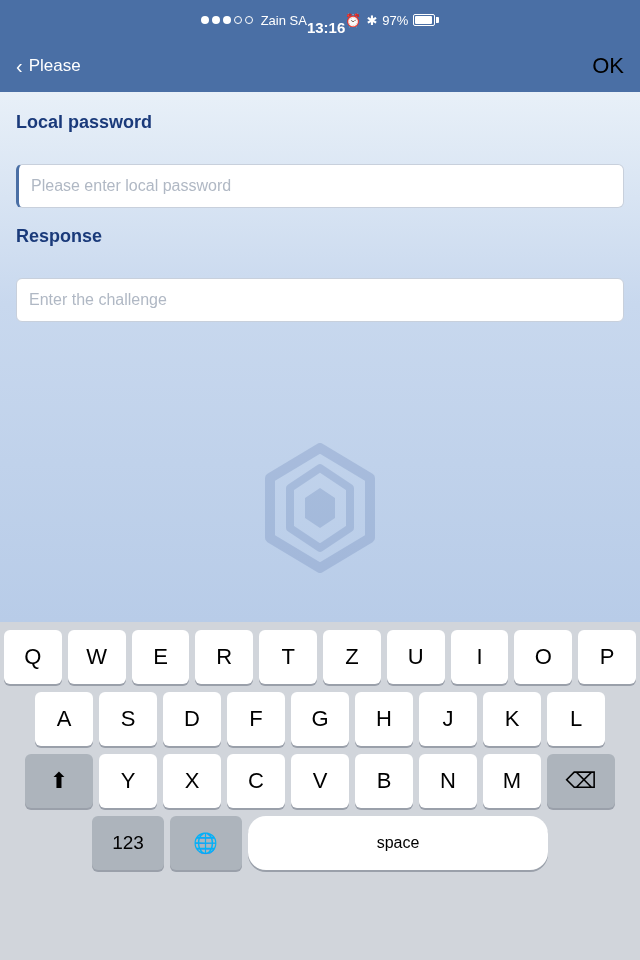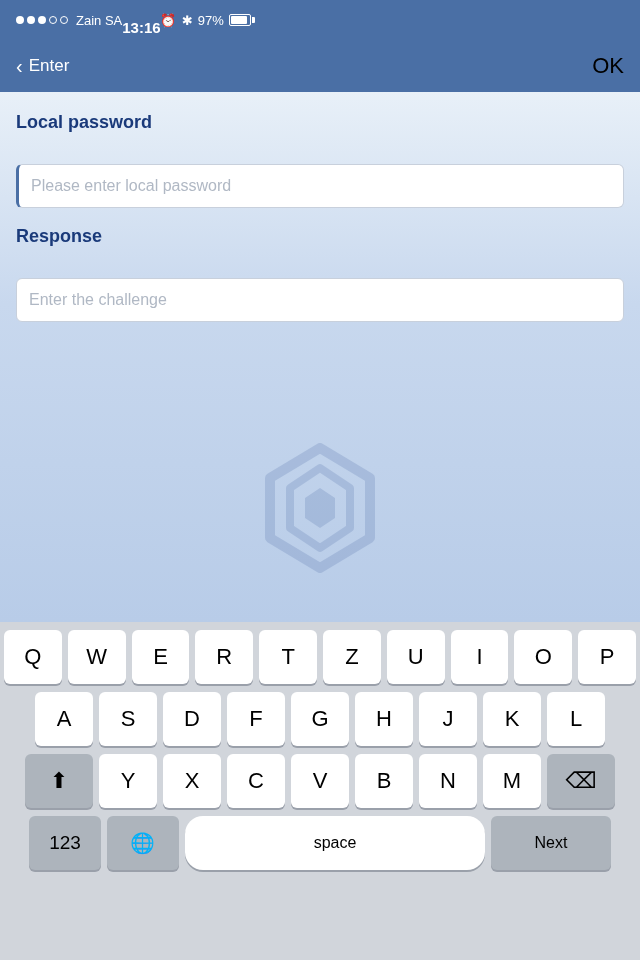"Zain SA" .status-bar { justify-content: flex-start -> center }
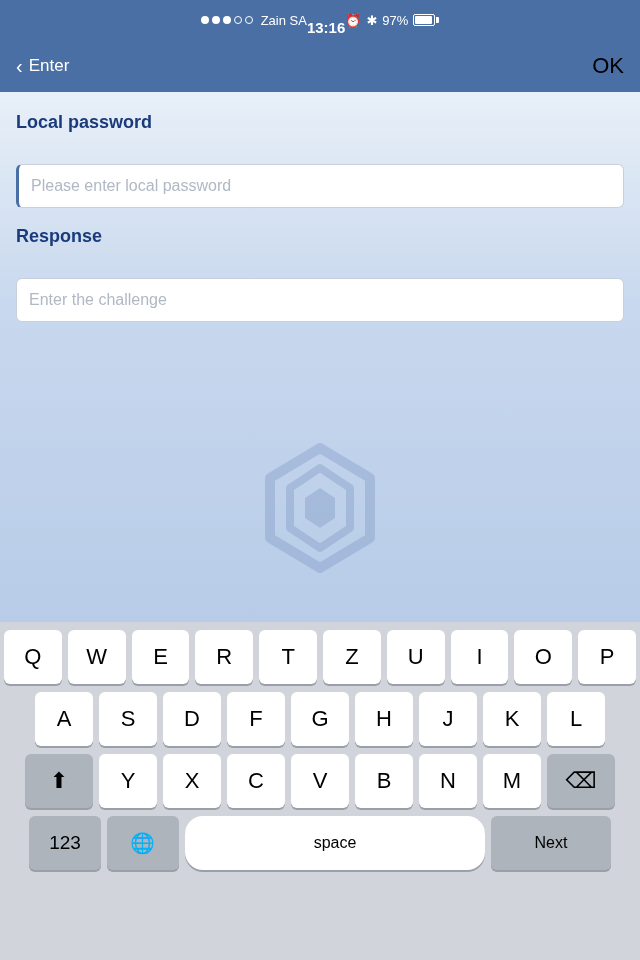"Enter" span { text: Enter -> Please }
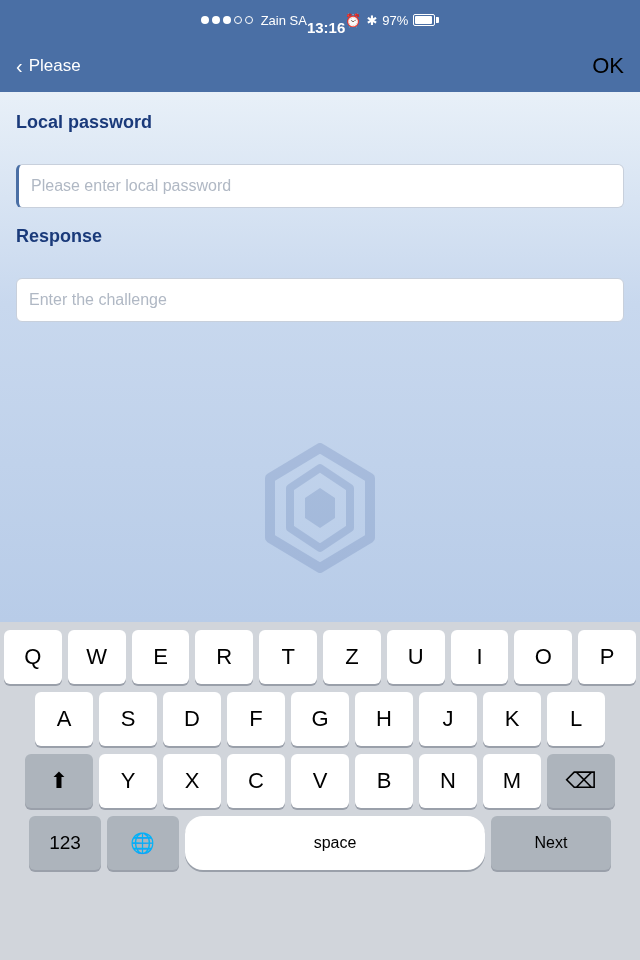"Next" button.key { html: <button> <span>Next</span> </button> -> none }
